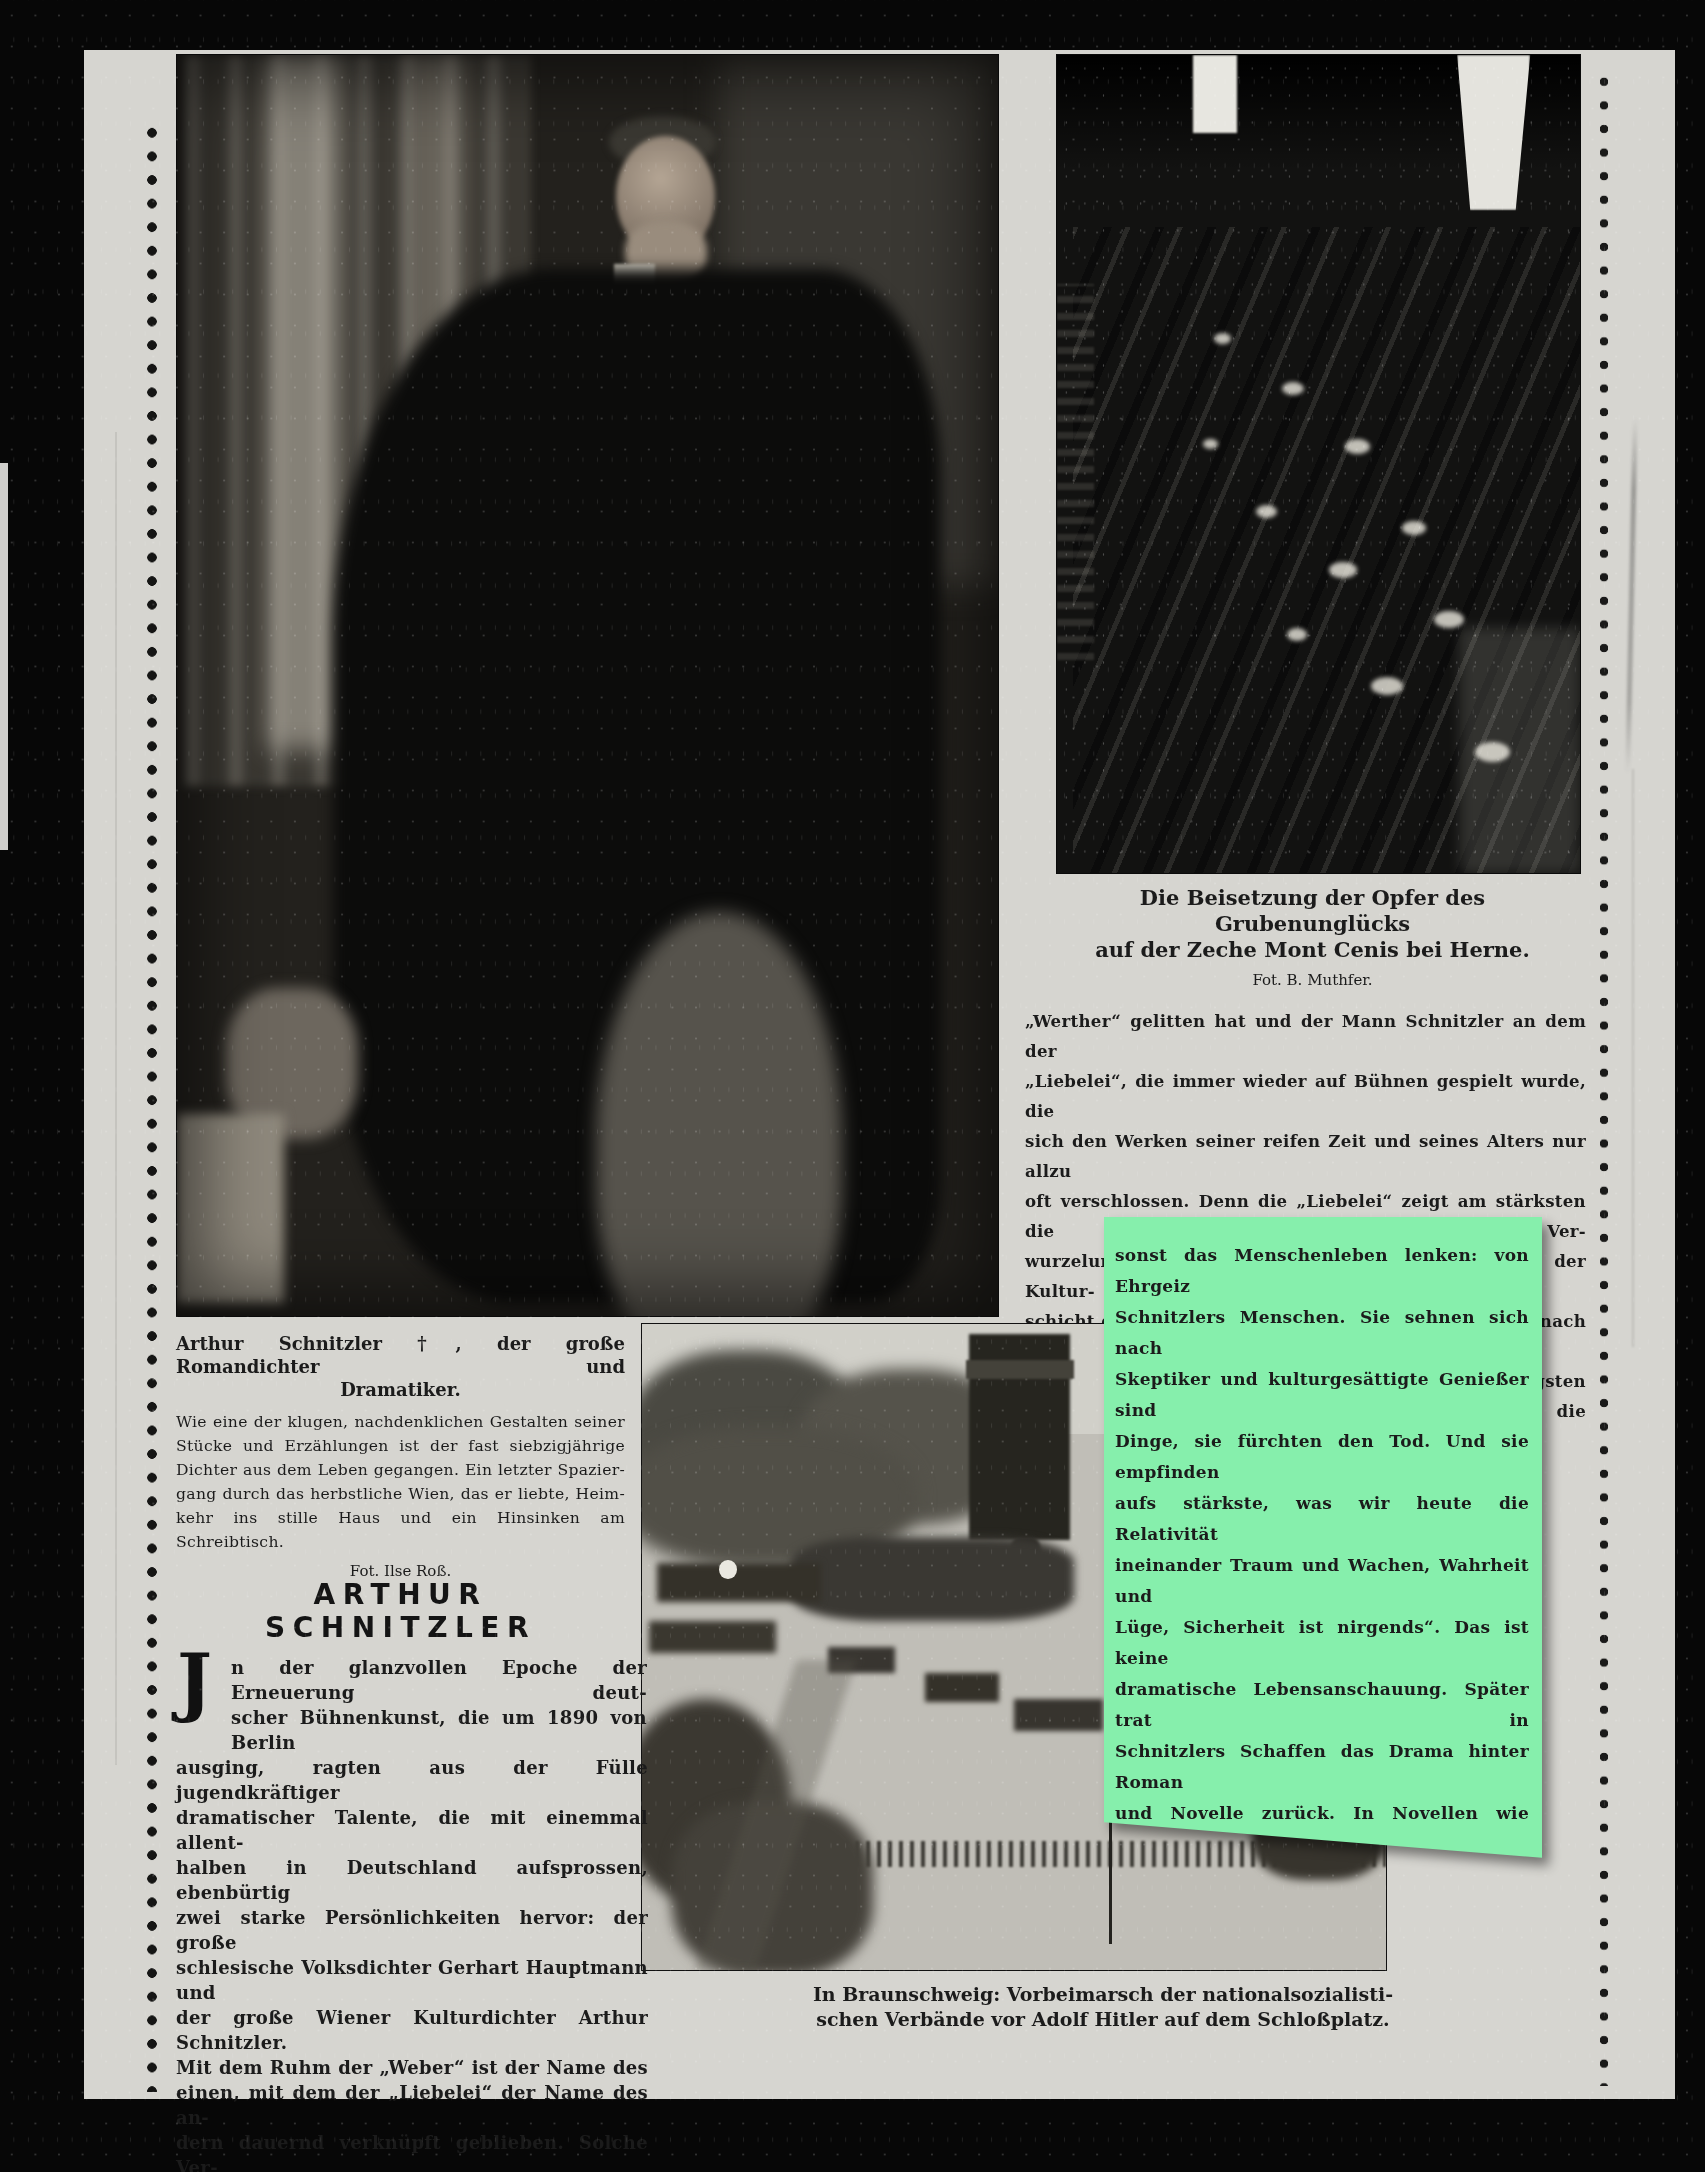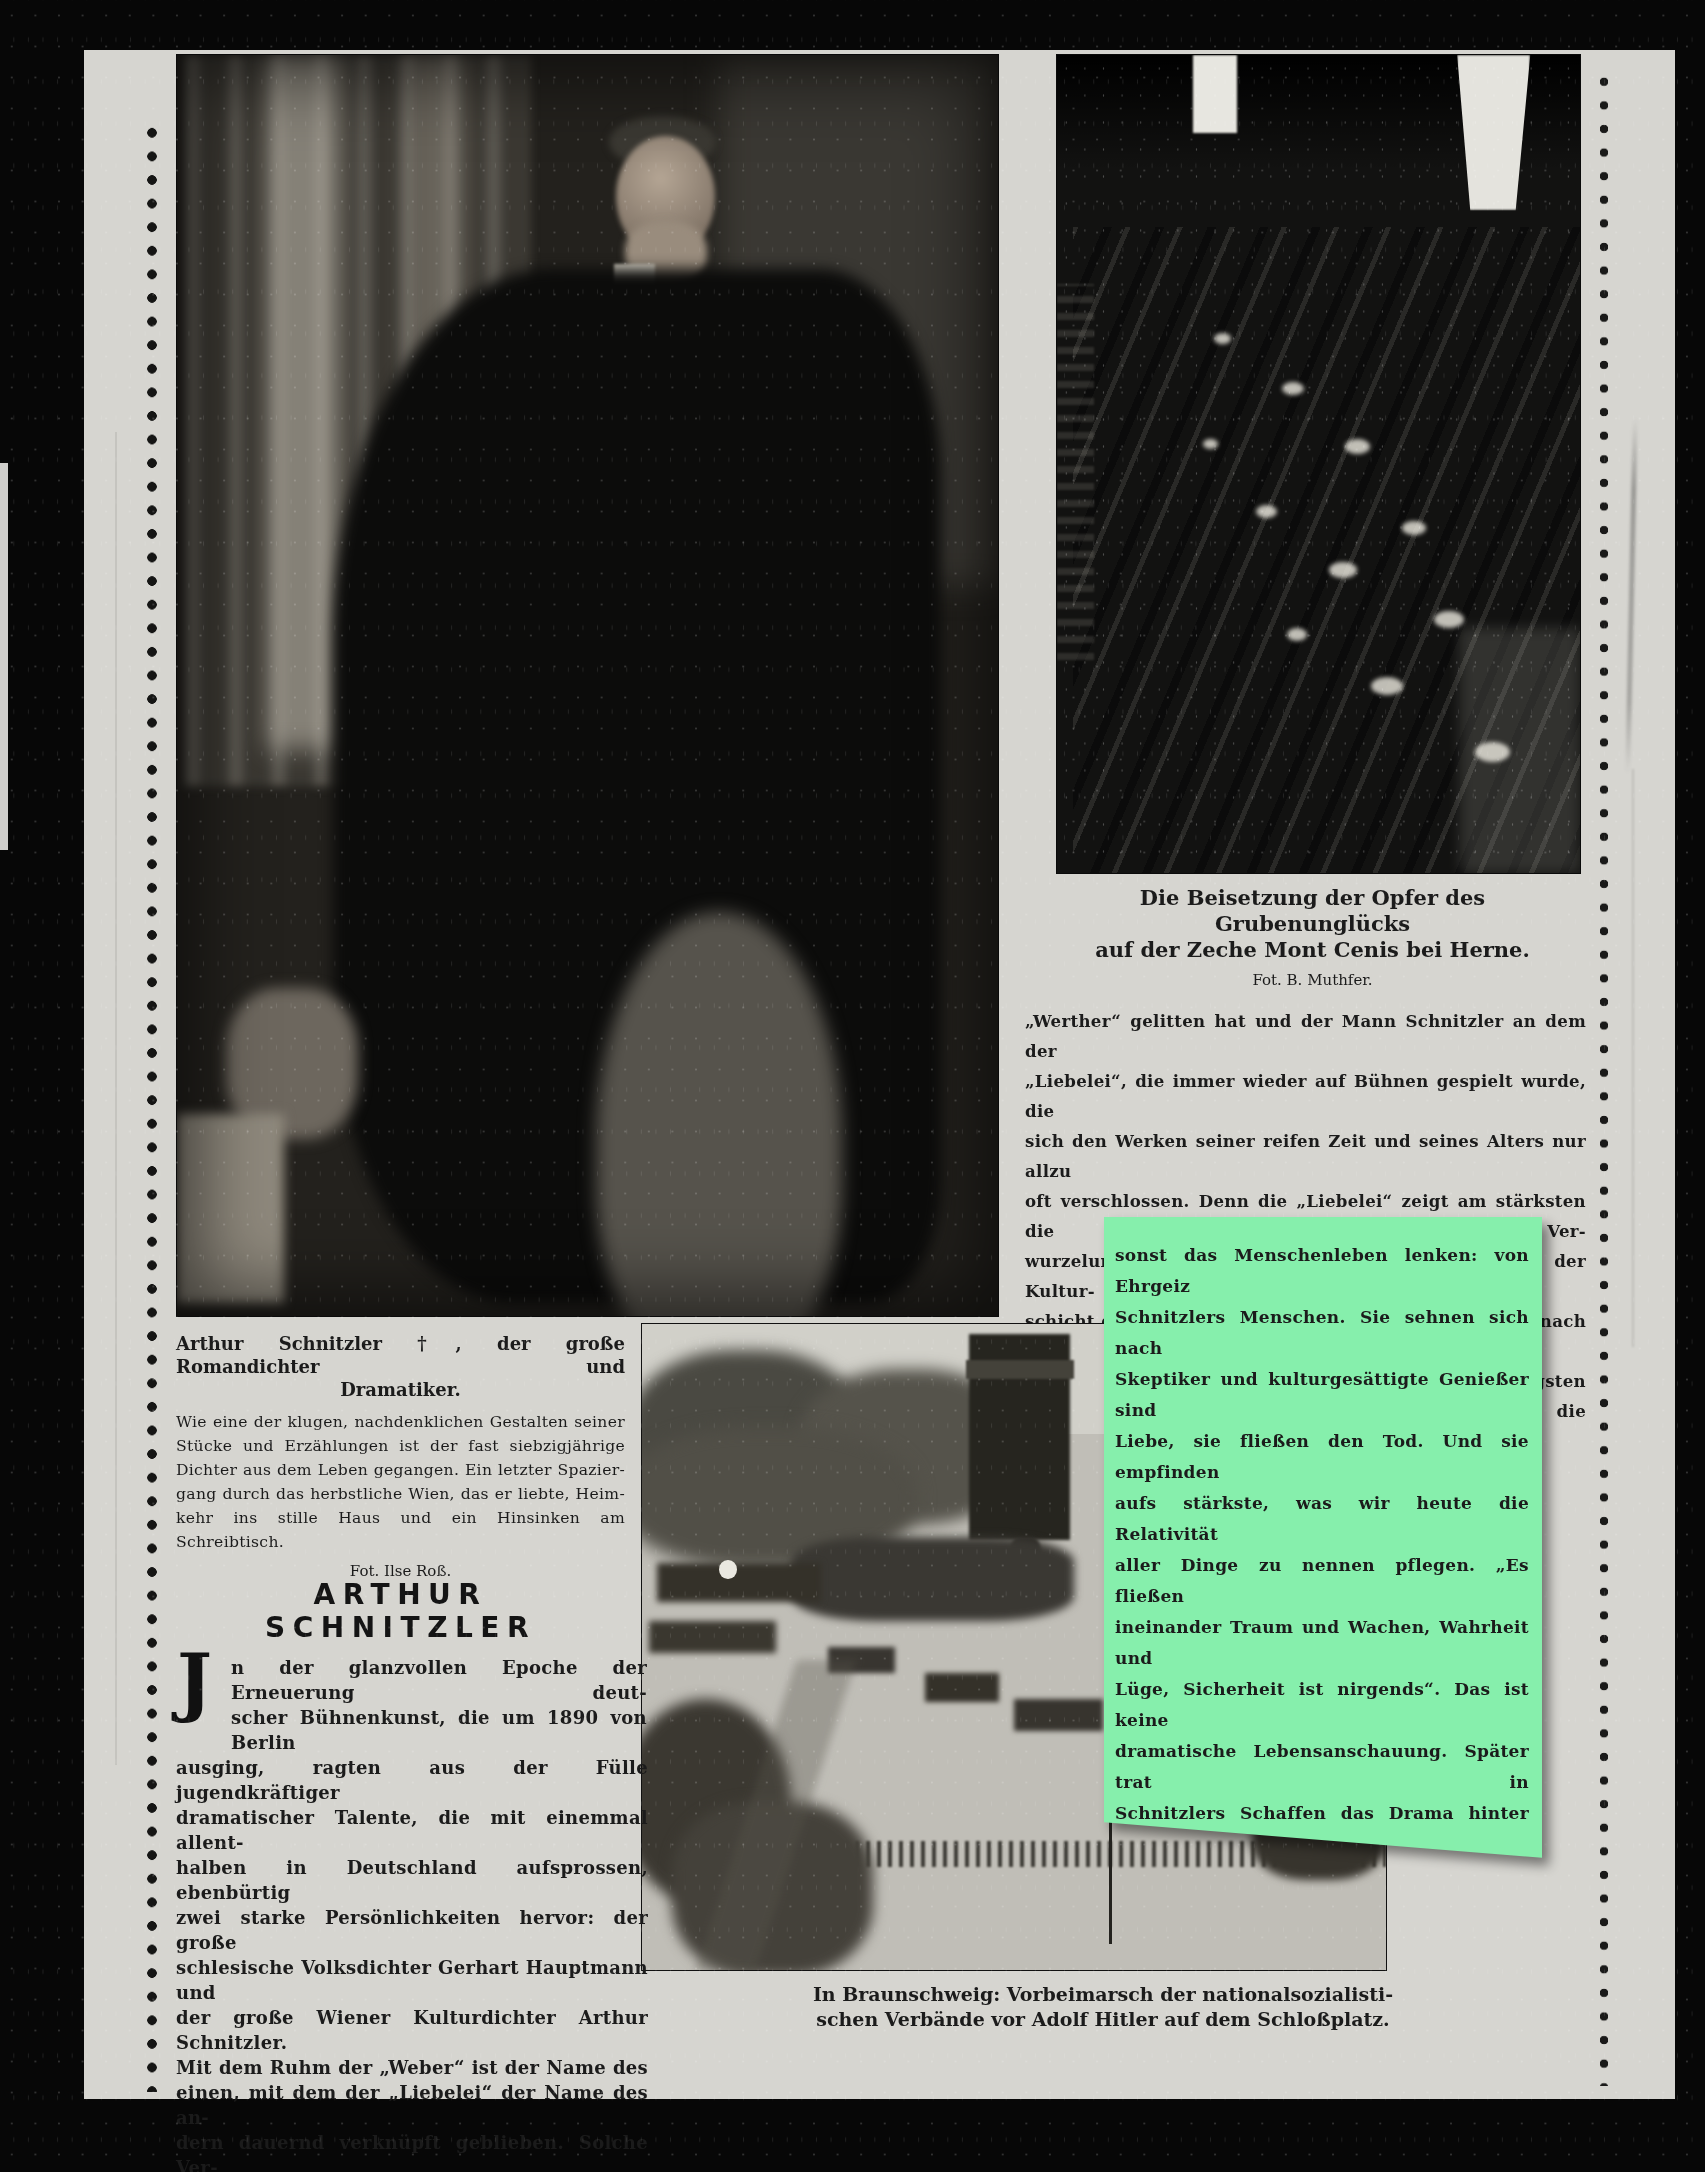"Liebe, sie fließen den Tod." div.line { text: Liebe, sie fließen -> Dinge, sie fürchten }
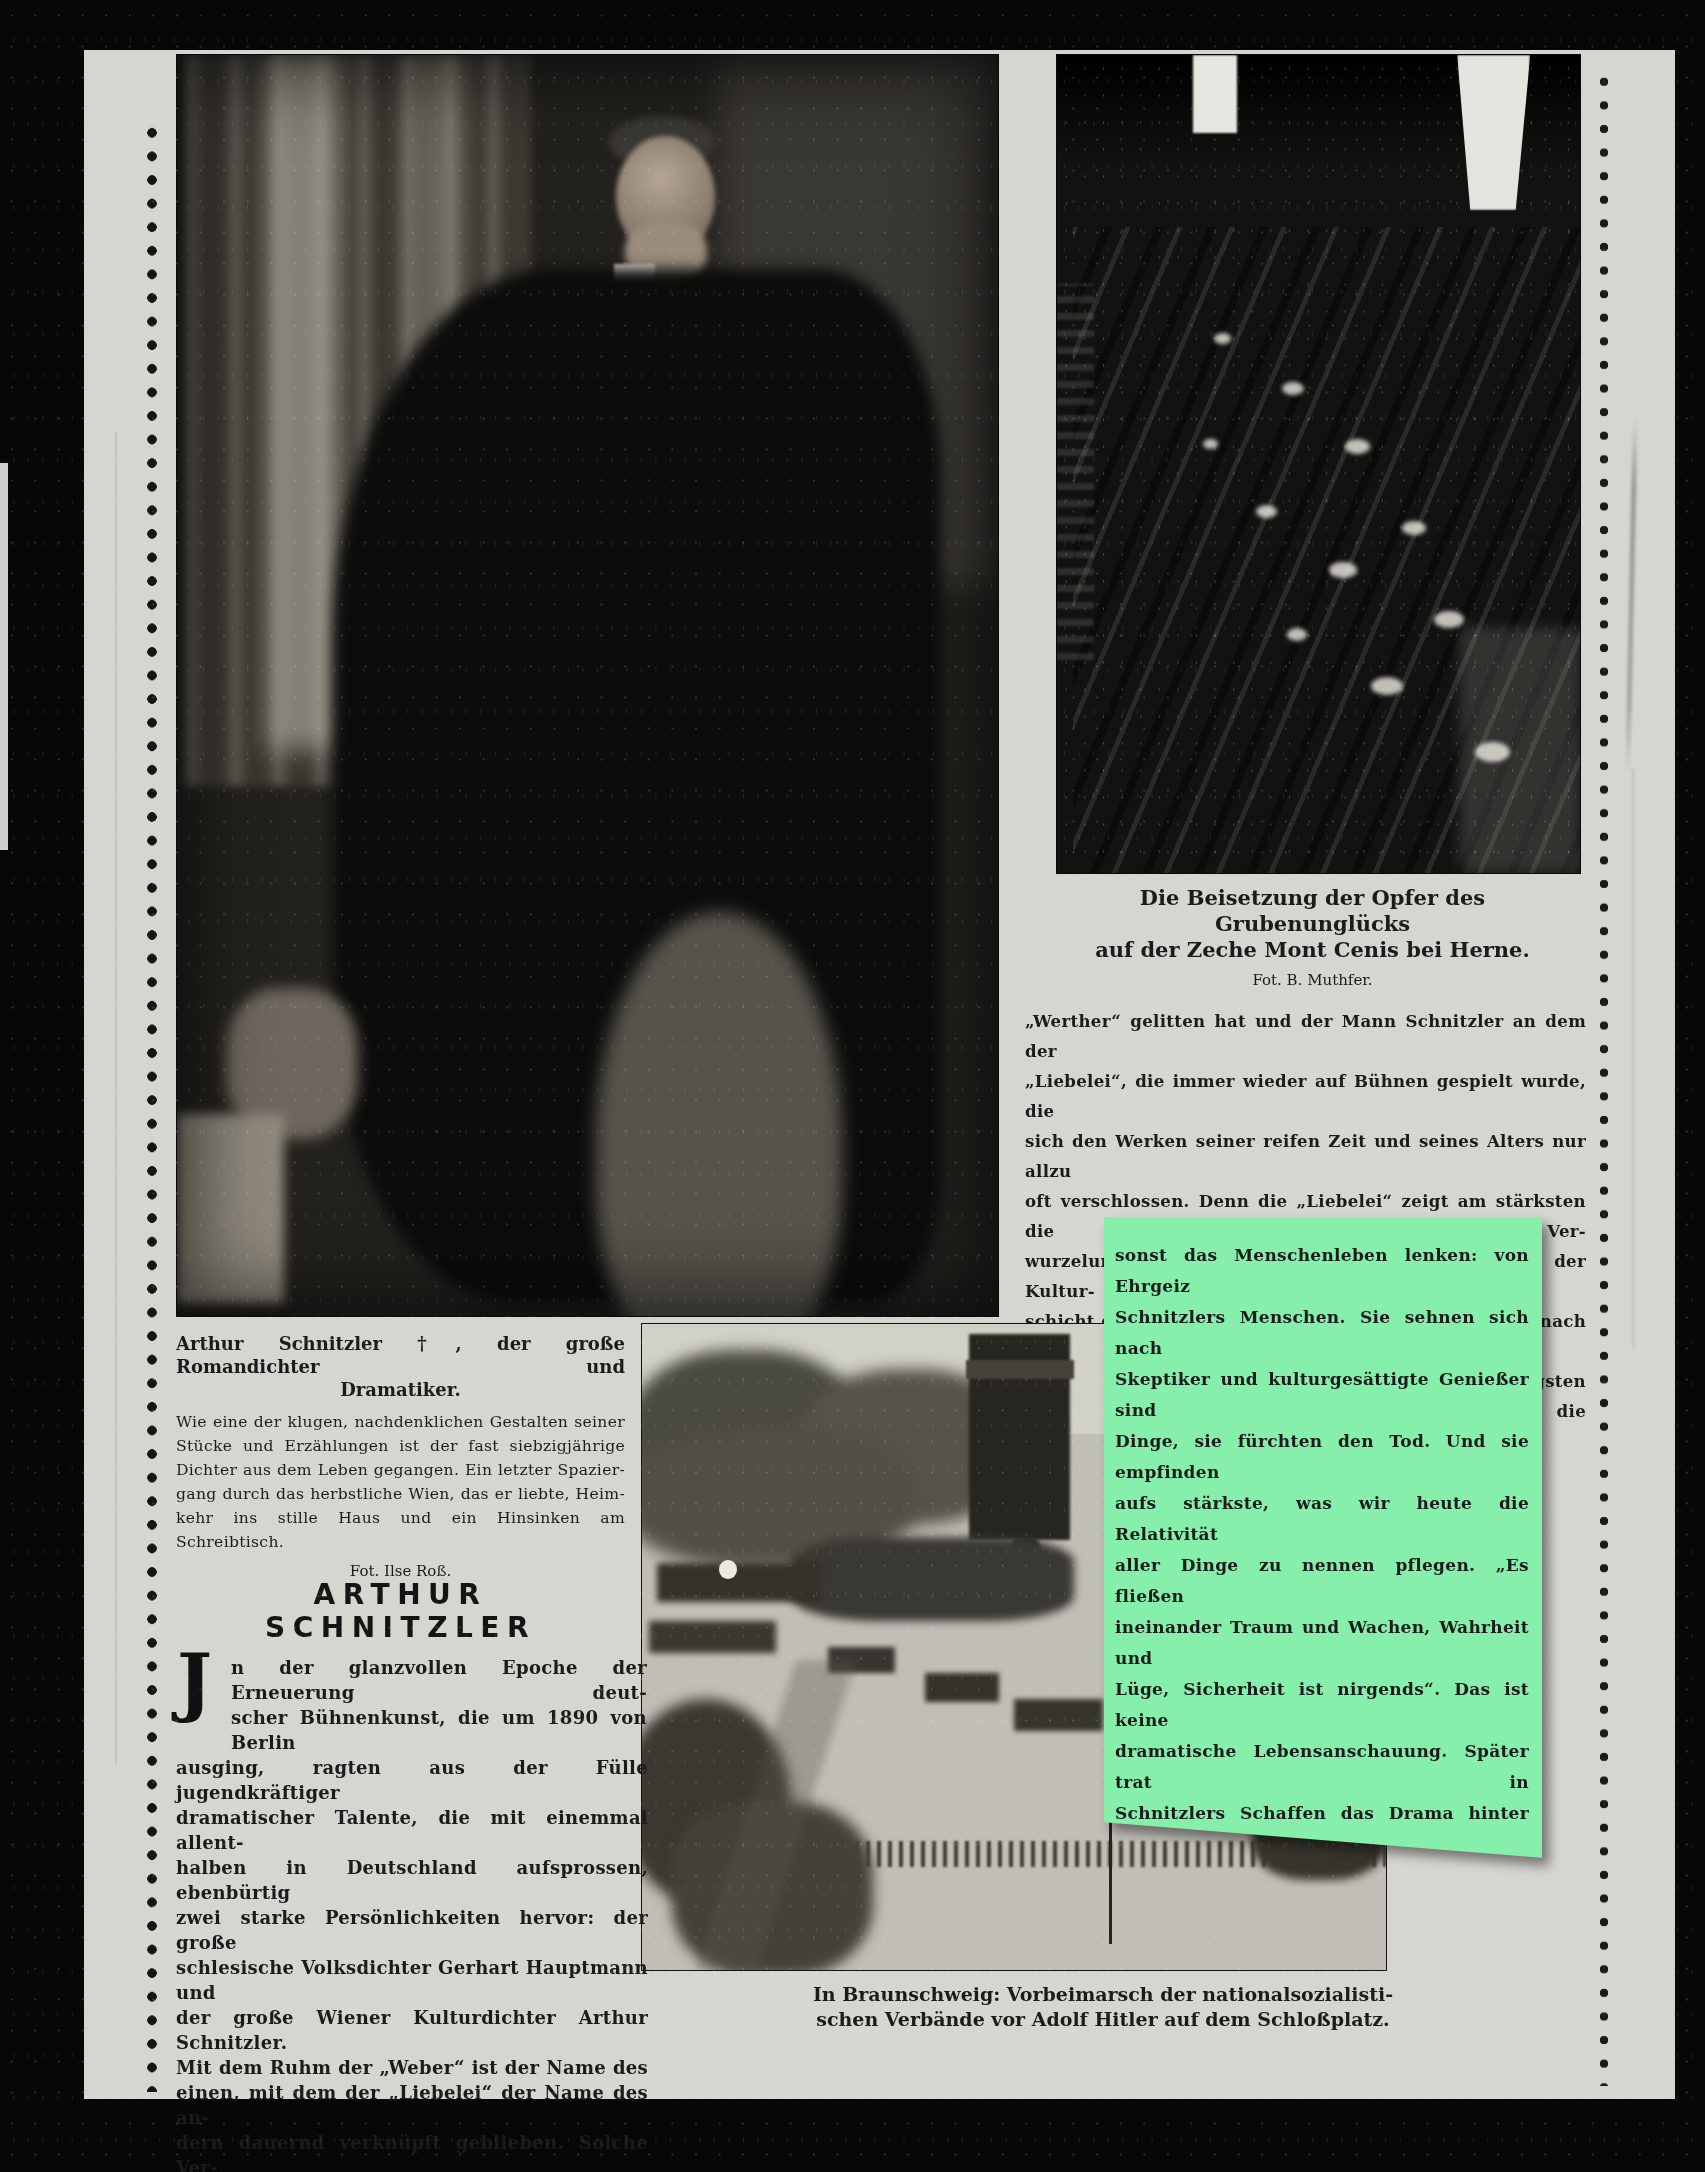"aller Dinge zu nennen pflegen." div.line { html: <div>aller Dinge zu nennen pflegen. „Es fließen</div> -> none }
